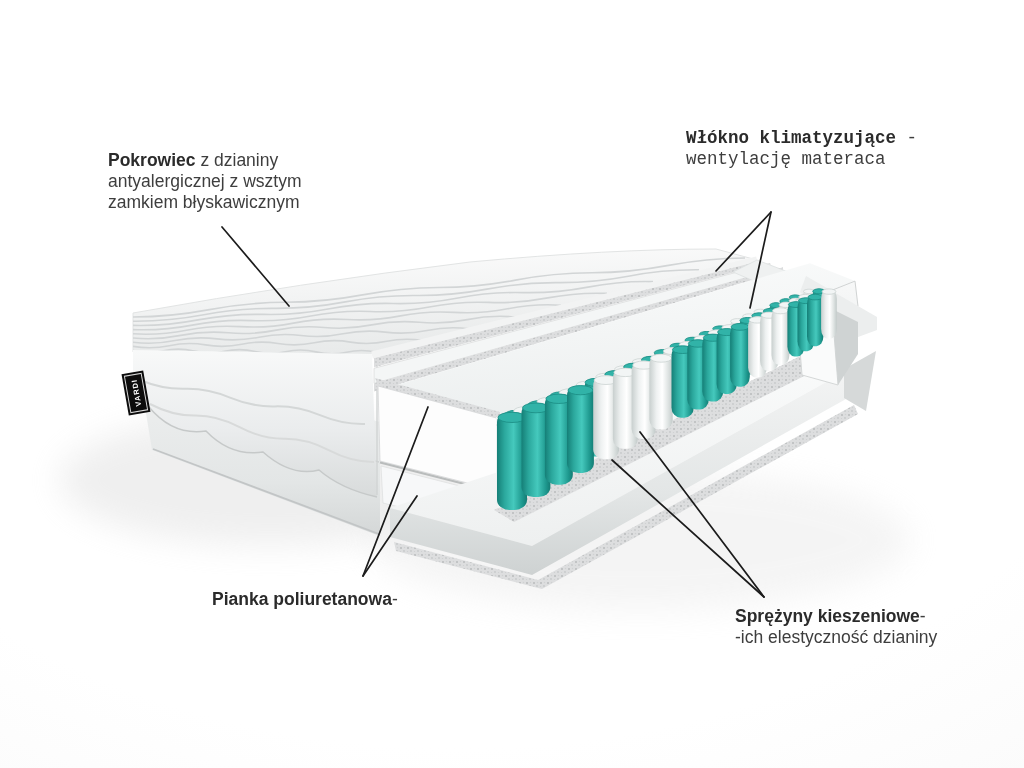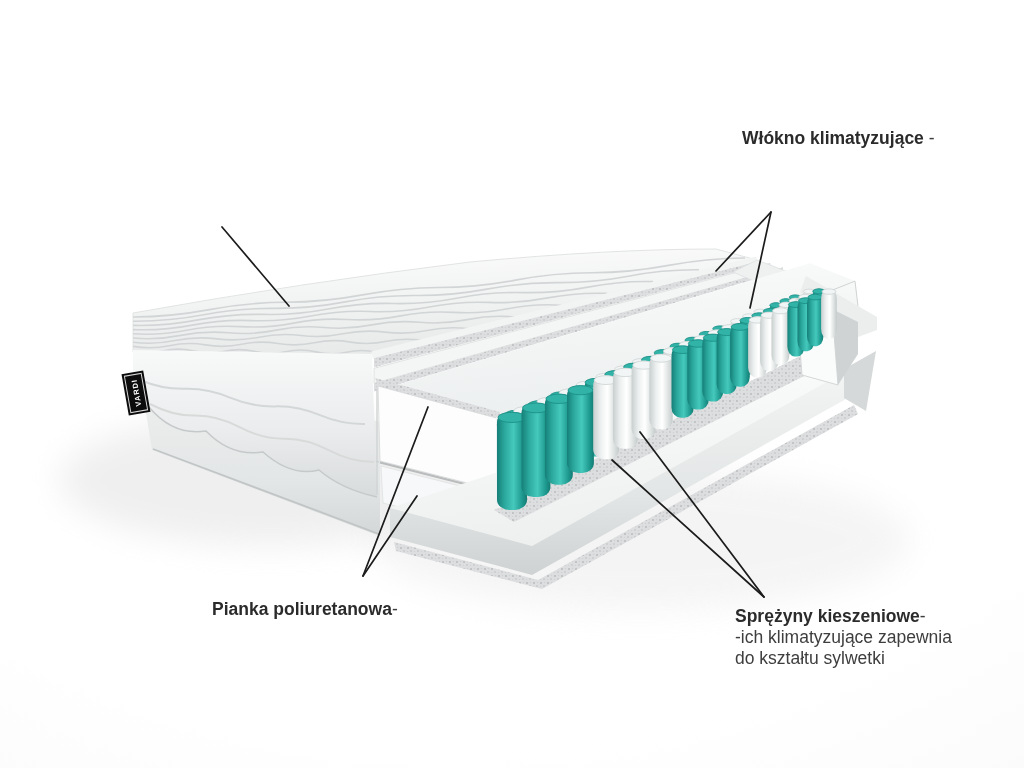"Włókno klimatyzujące -" .lbl-fiber { font-family: none -> Liberation Mono, monospace; left: 742px -> 686px }
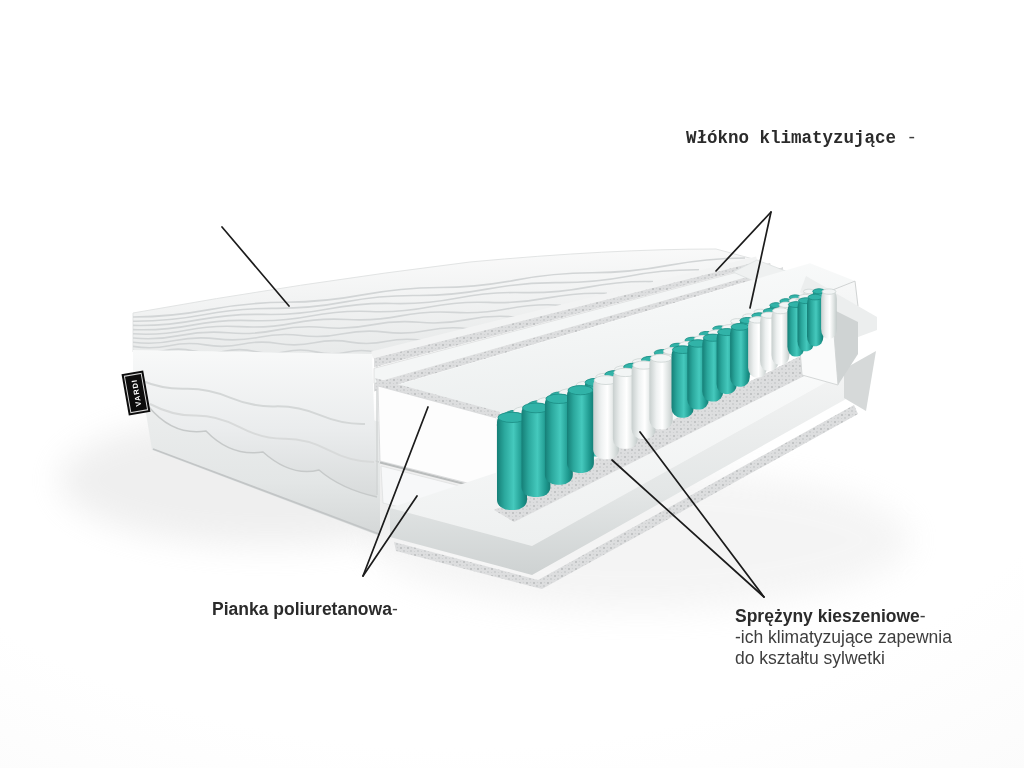"Pokrowiec z dzianiny" div.lbl { html: none -> <div> <span><b>Pokrowiec</b><span> z dzianiny</span></span> <span>antyalergicznej z wsztym</span> <span>zamkiem błyskawicznym</span> </div> }
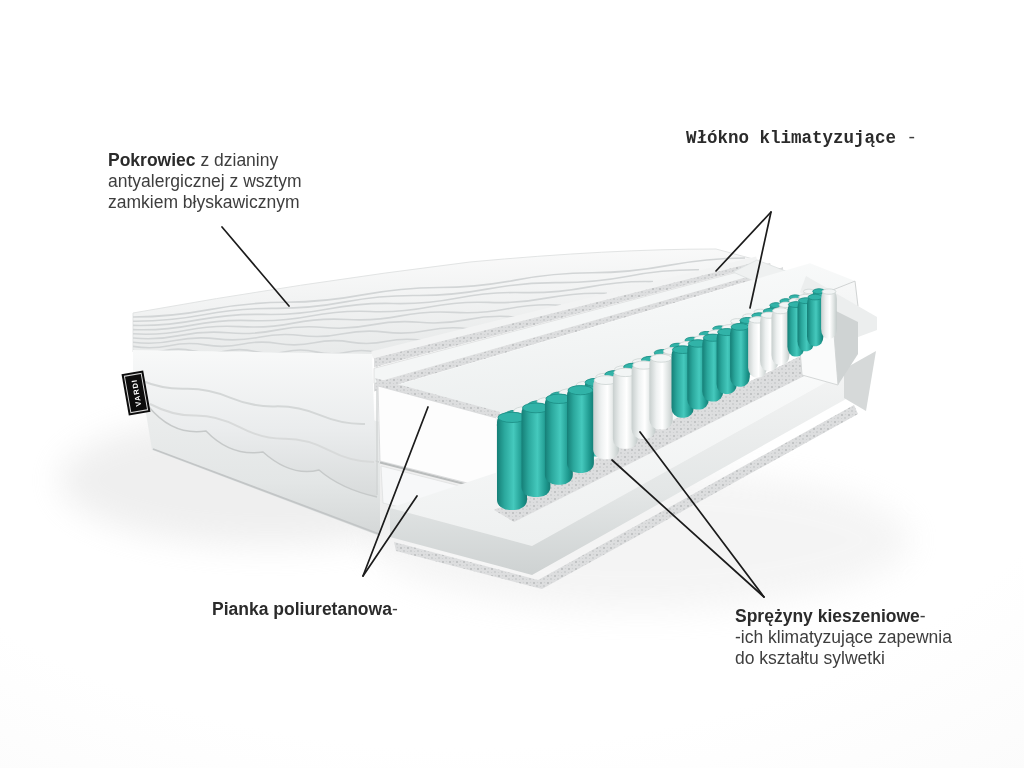"wentylację materaca" span.line { html: none -> <span>wentylację materaca</span> }
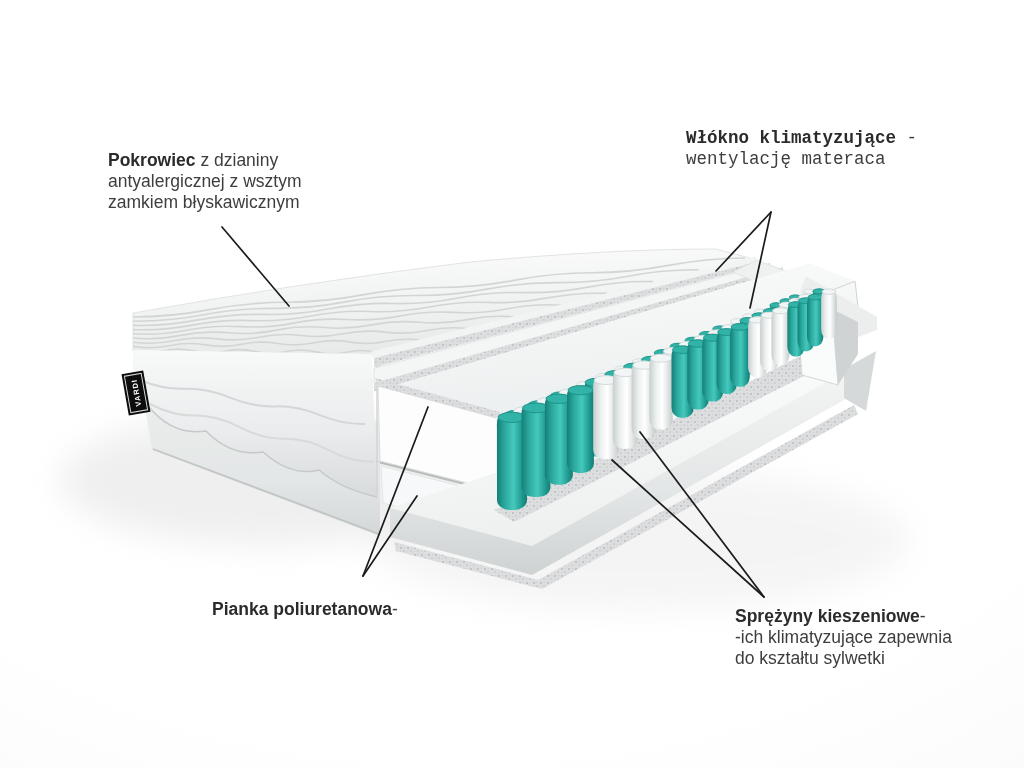"Pianka poliuretanowa-" .lbl-foam { margin-top: 10px -> none }
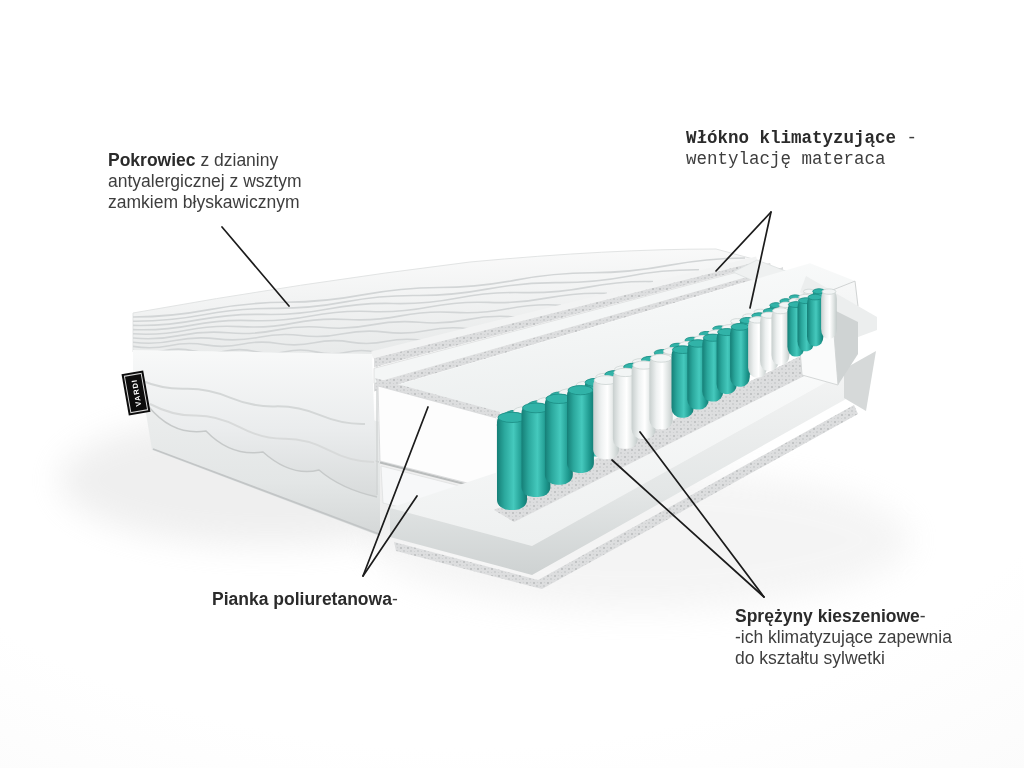"-ich klimatyzujące zapewnia" span.line { text: klimatyzujące zapewnia -> elestyczność dzianiny }
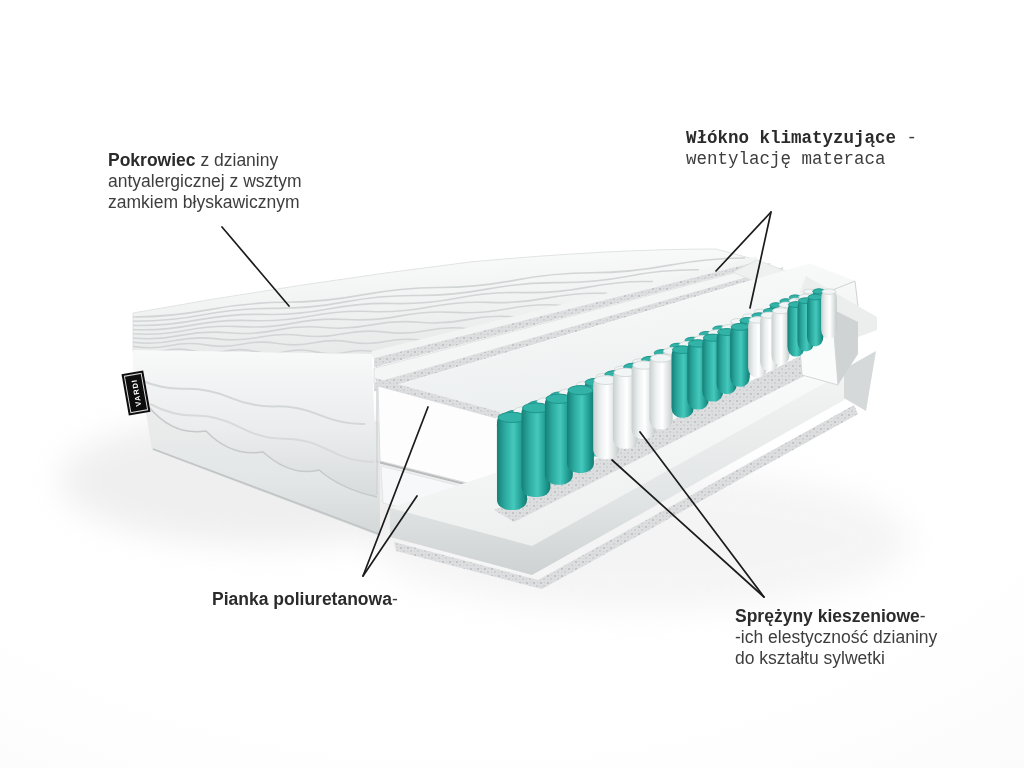"do kształtu sylwetki" span.line { html: <span>do kształtu sylwetki</span> -> none }
